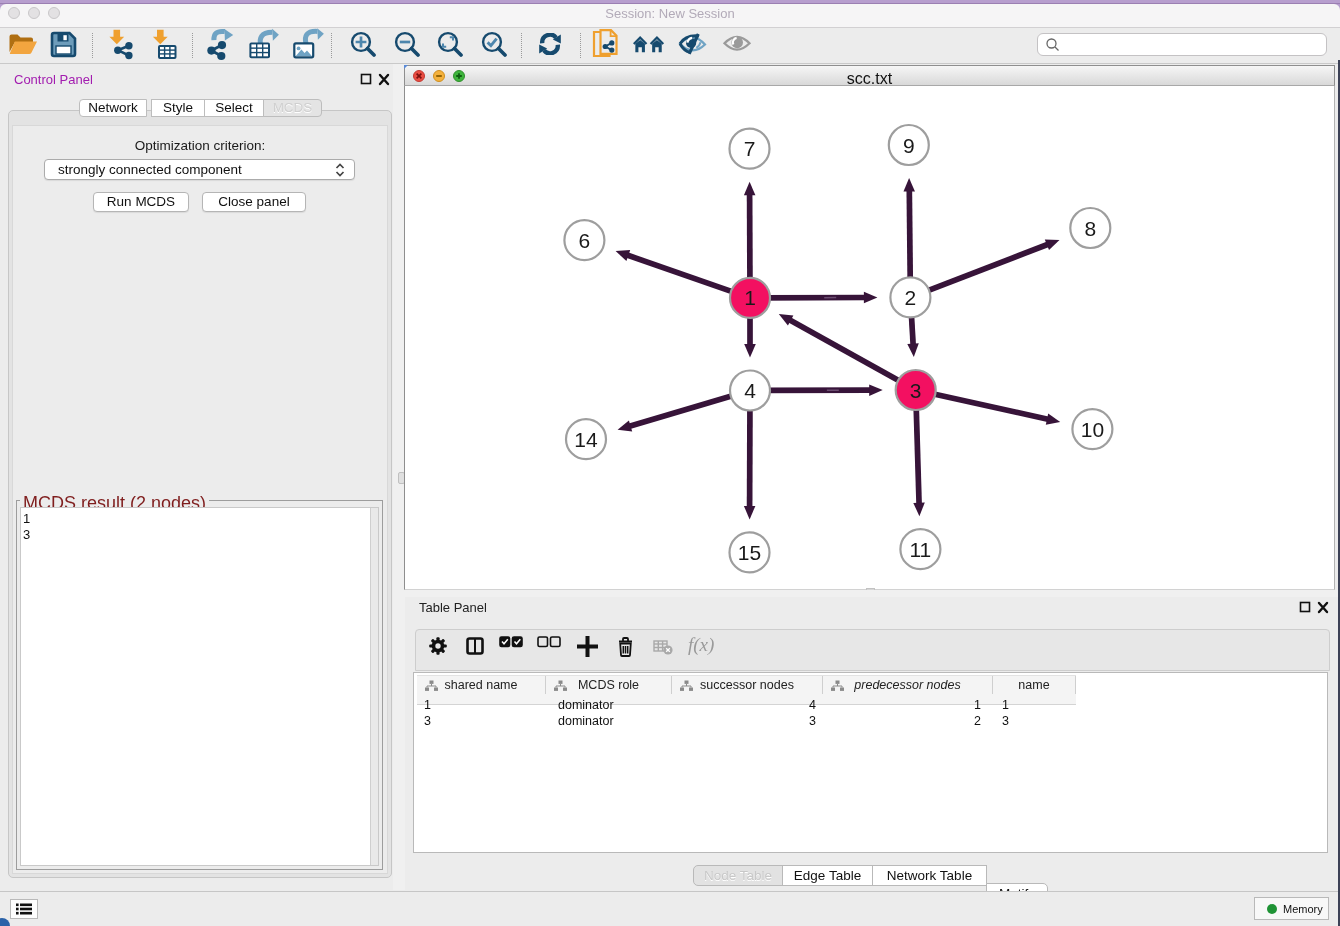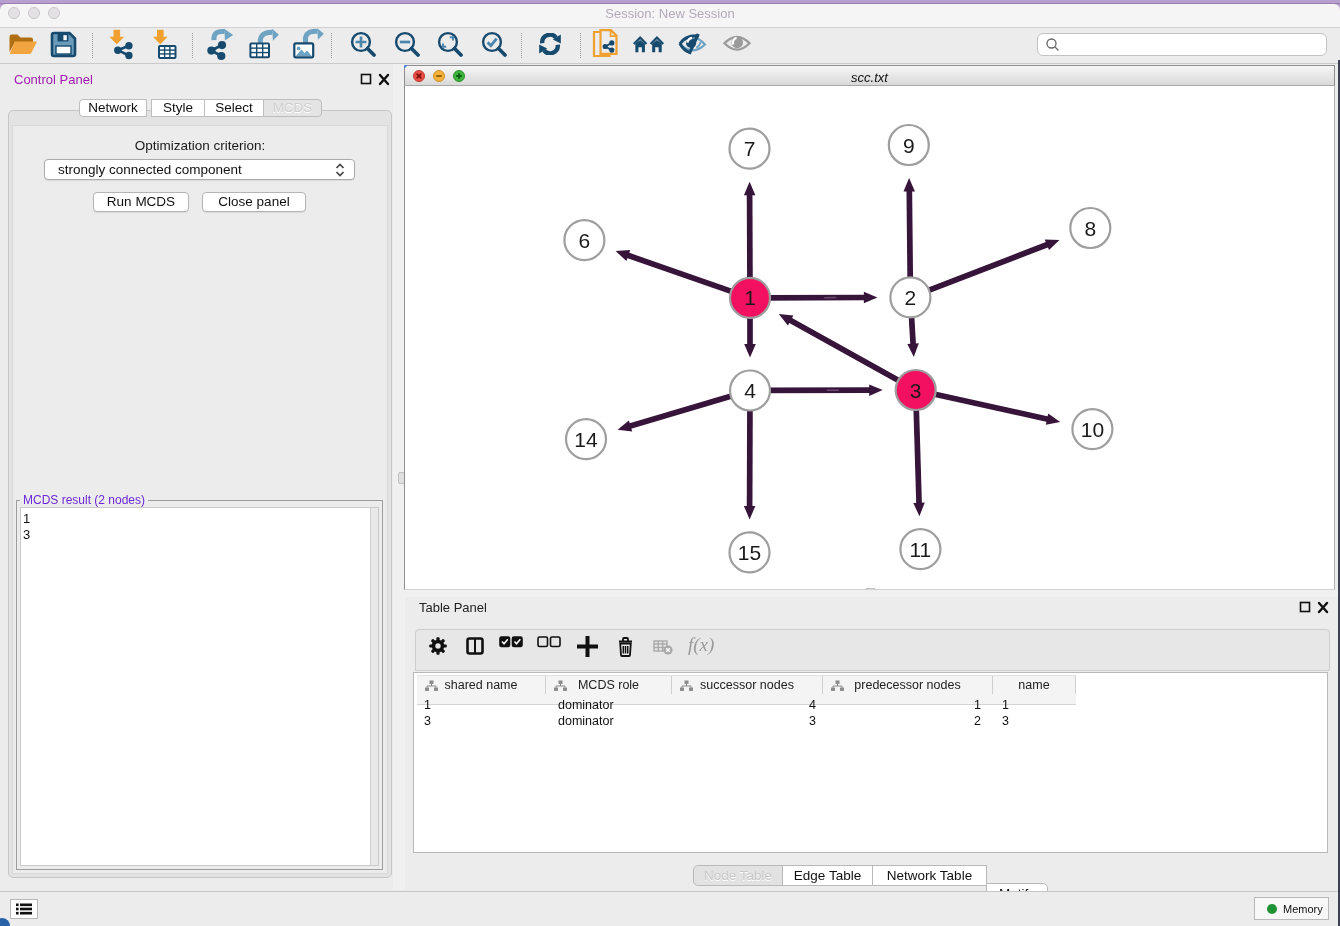"scc.txt" #net-title { font-size: 13px -> 16px; font-style: italic -> none }
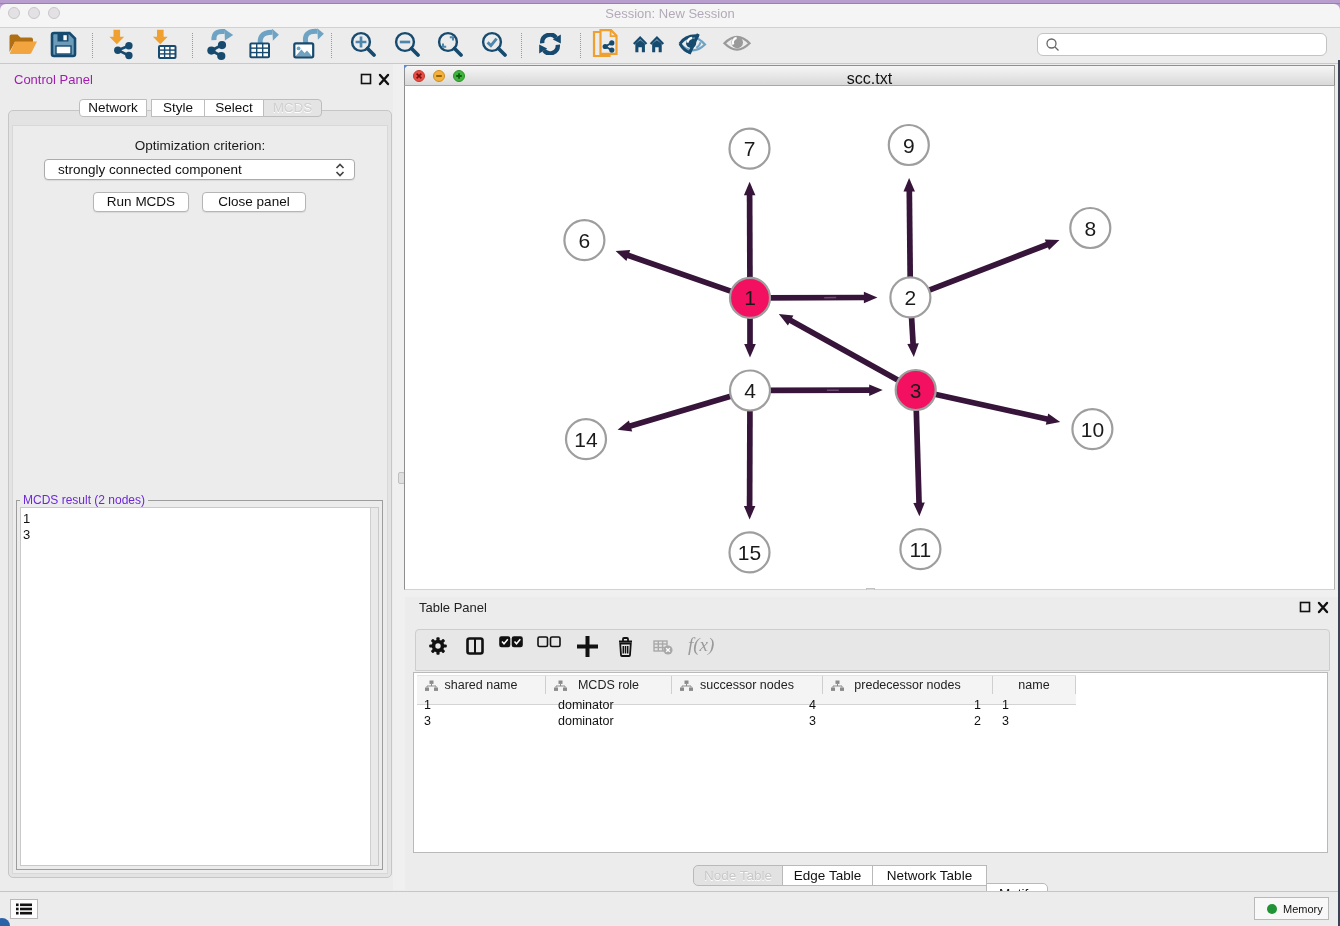"MCDS result (2 nodes)" #fs-legend { color: #6d28d9 -> #7f1d1d; font-size: 12px -> 18px }
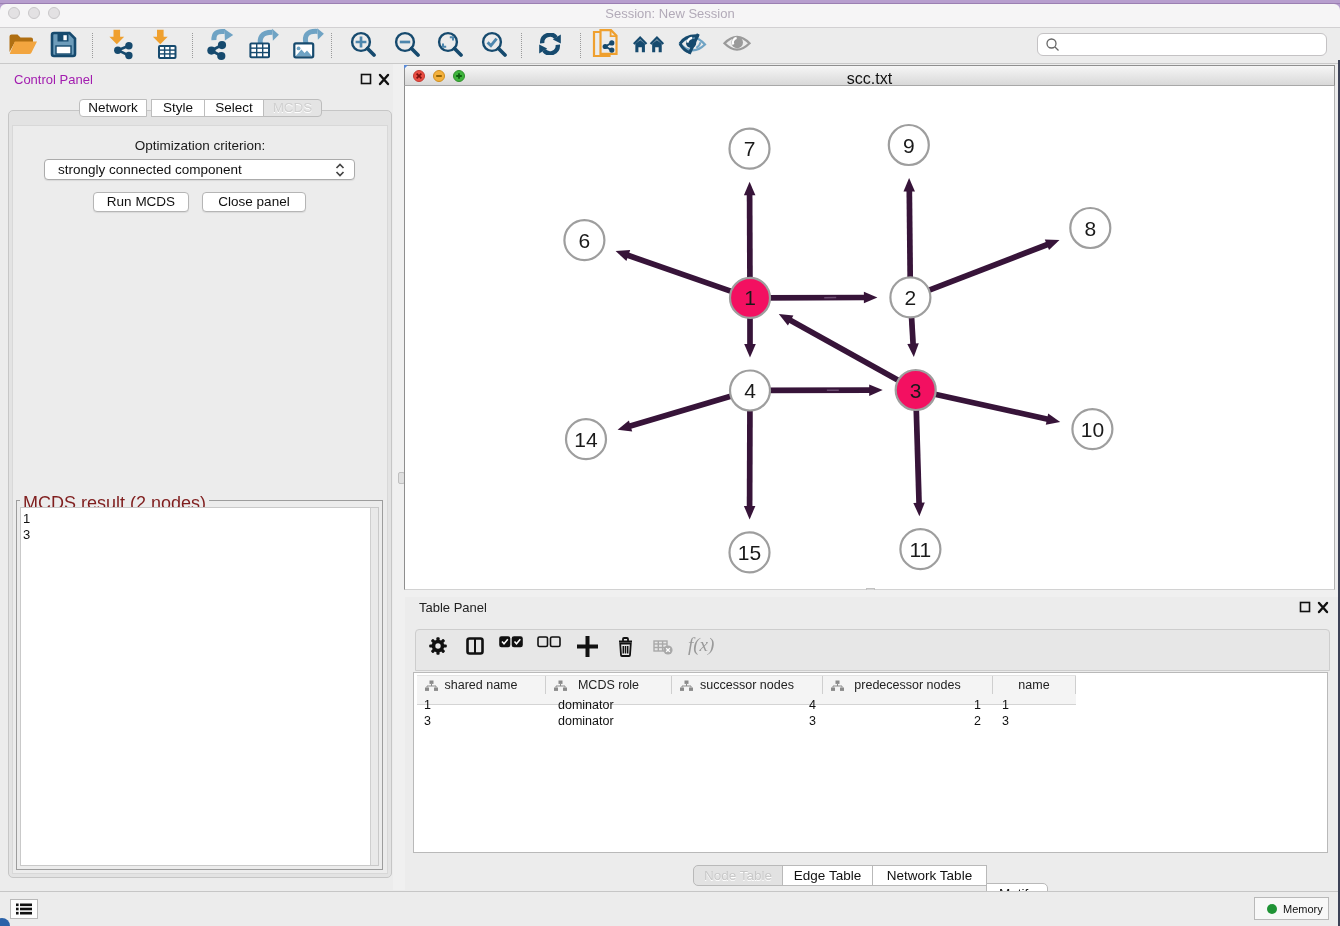"predecessor nodes" span { font-style: none -> italic }
